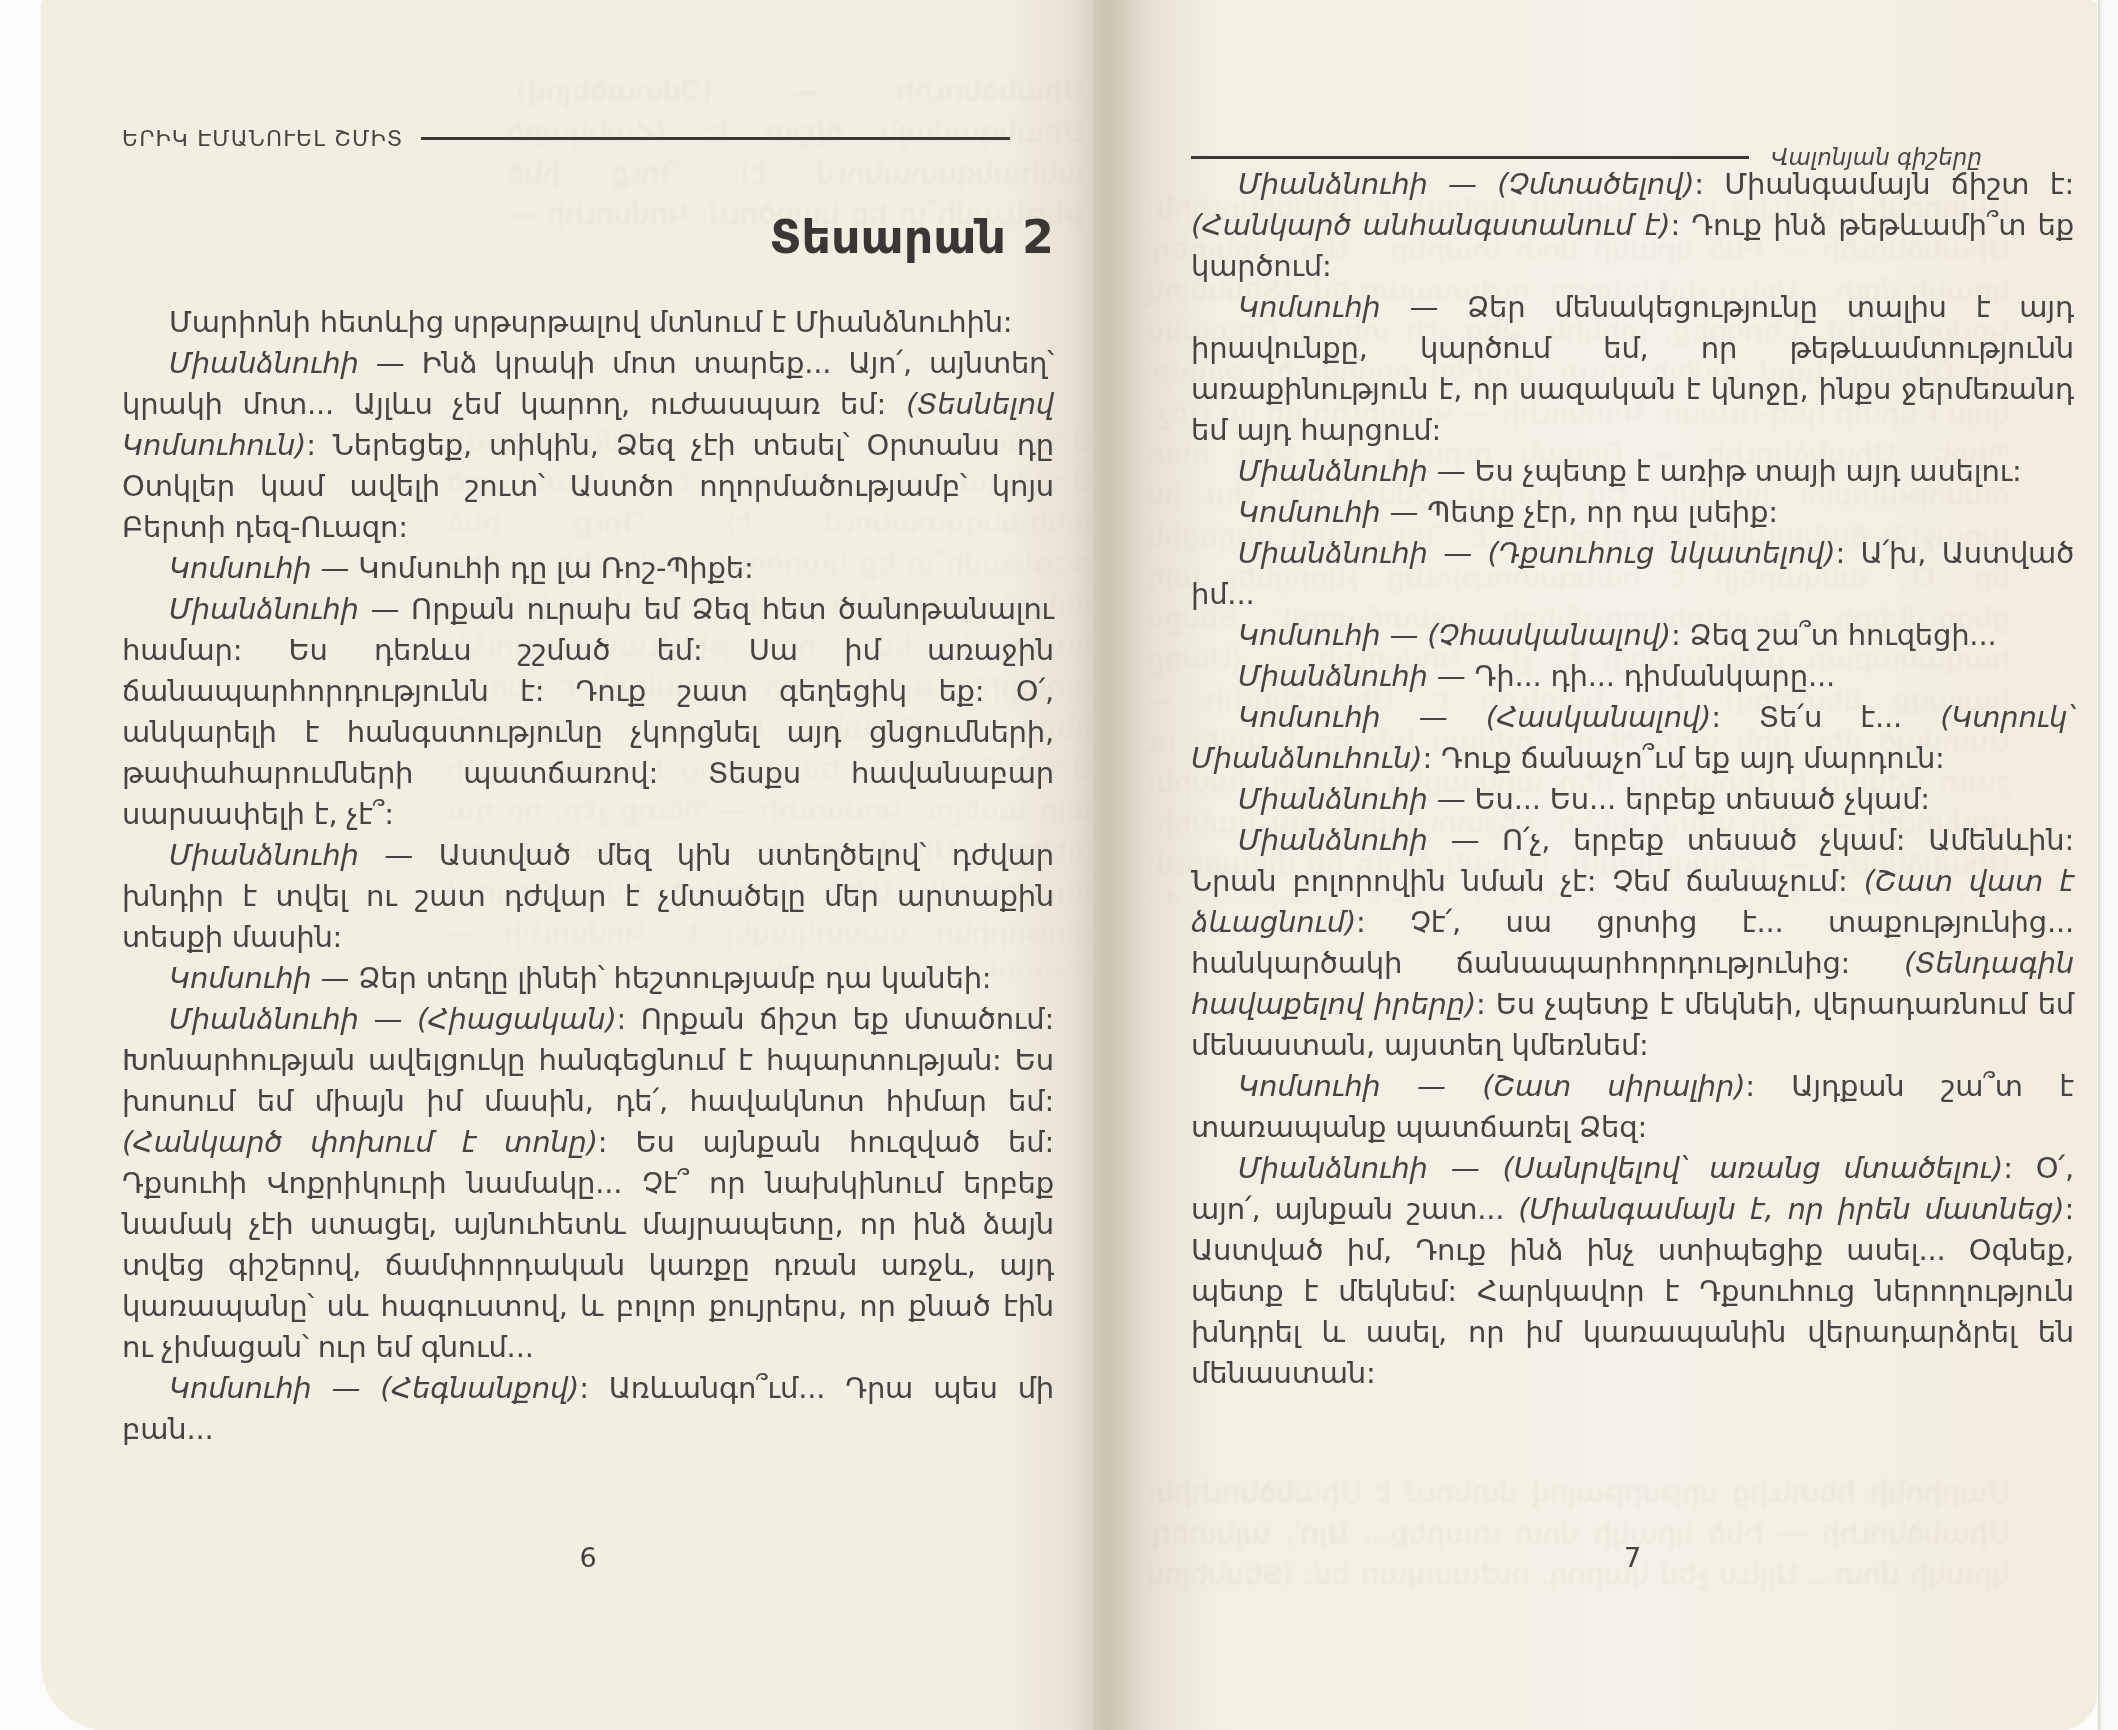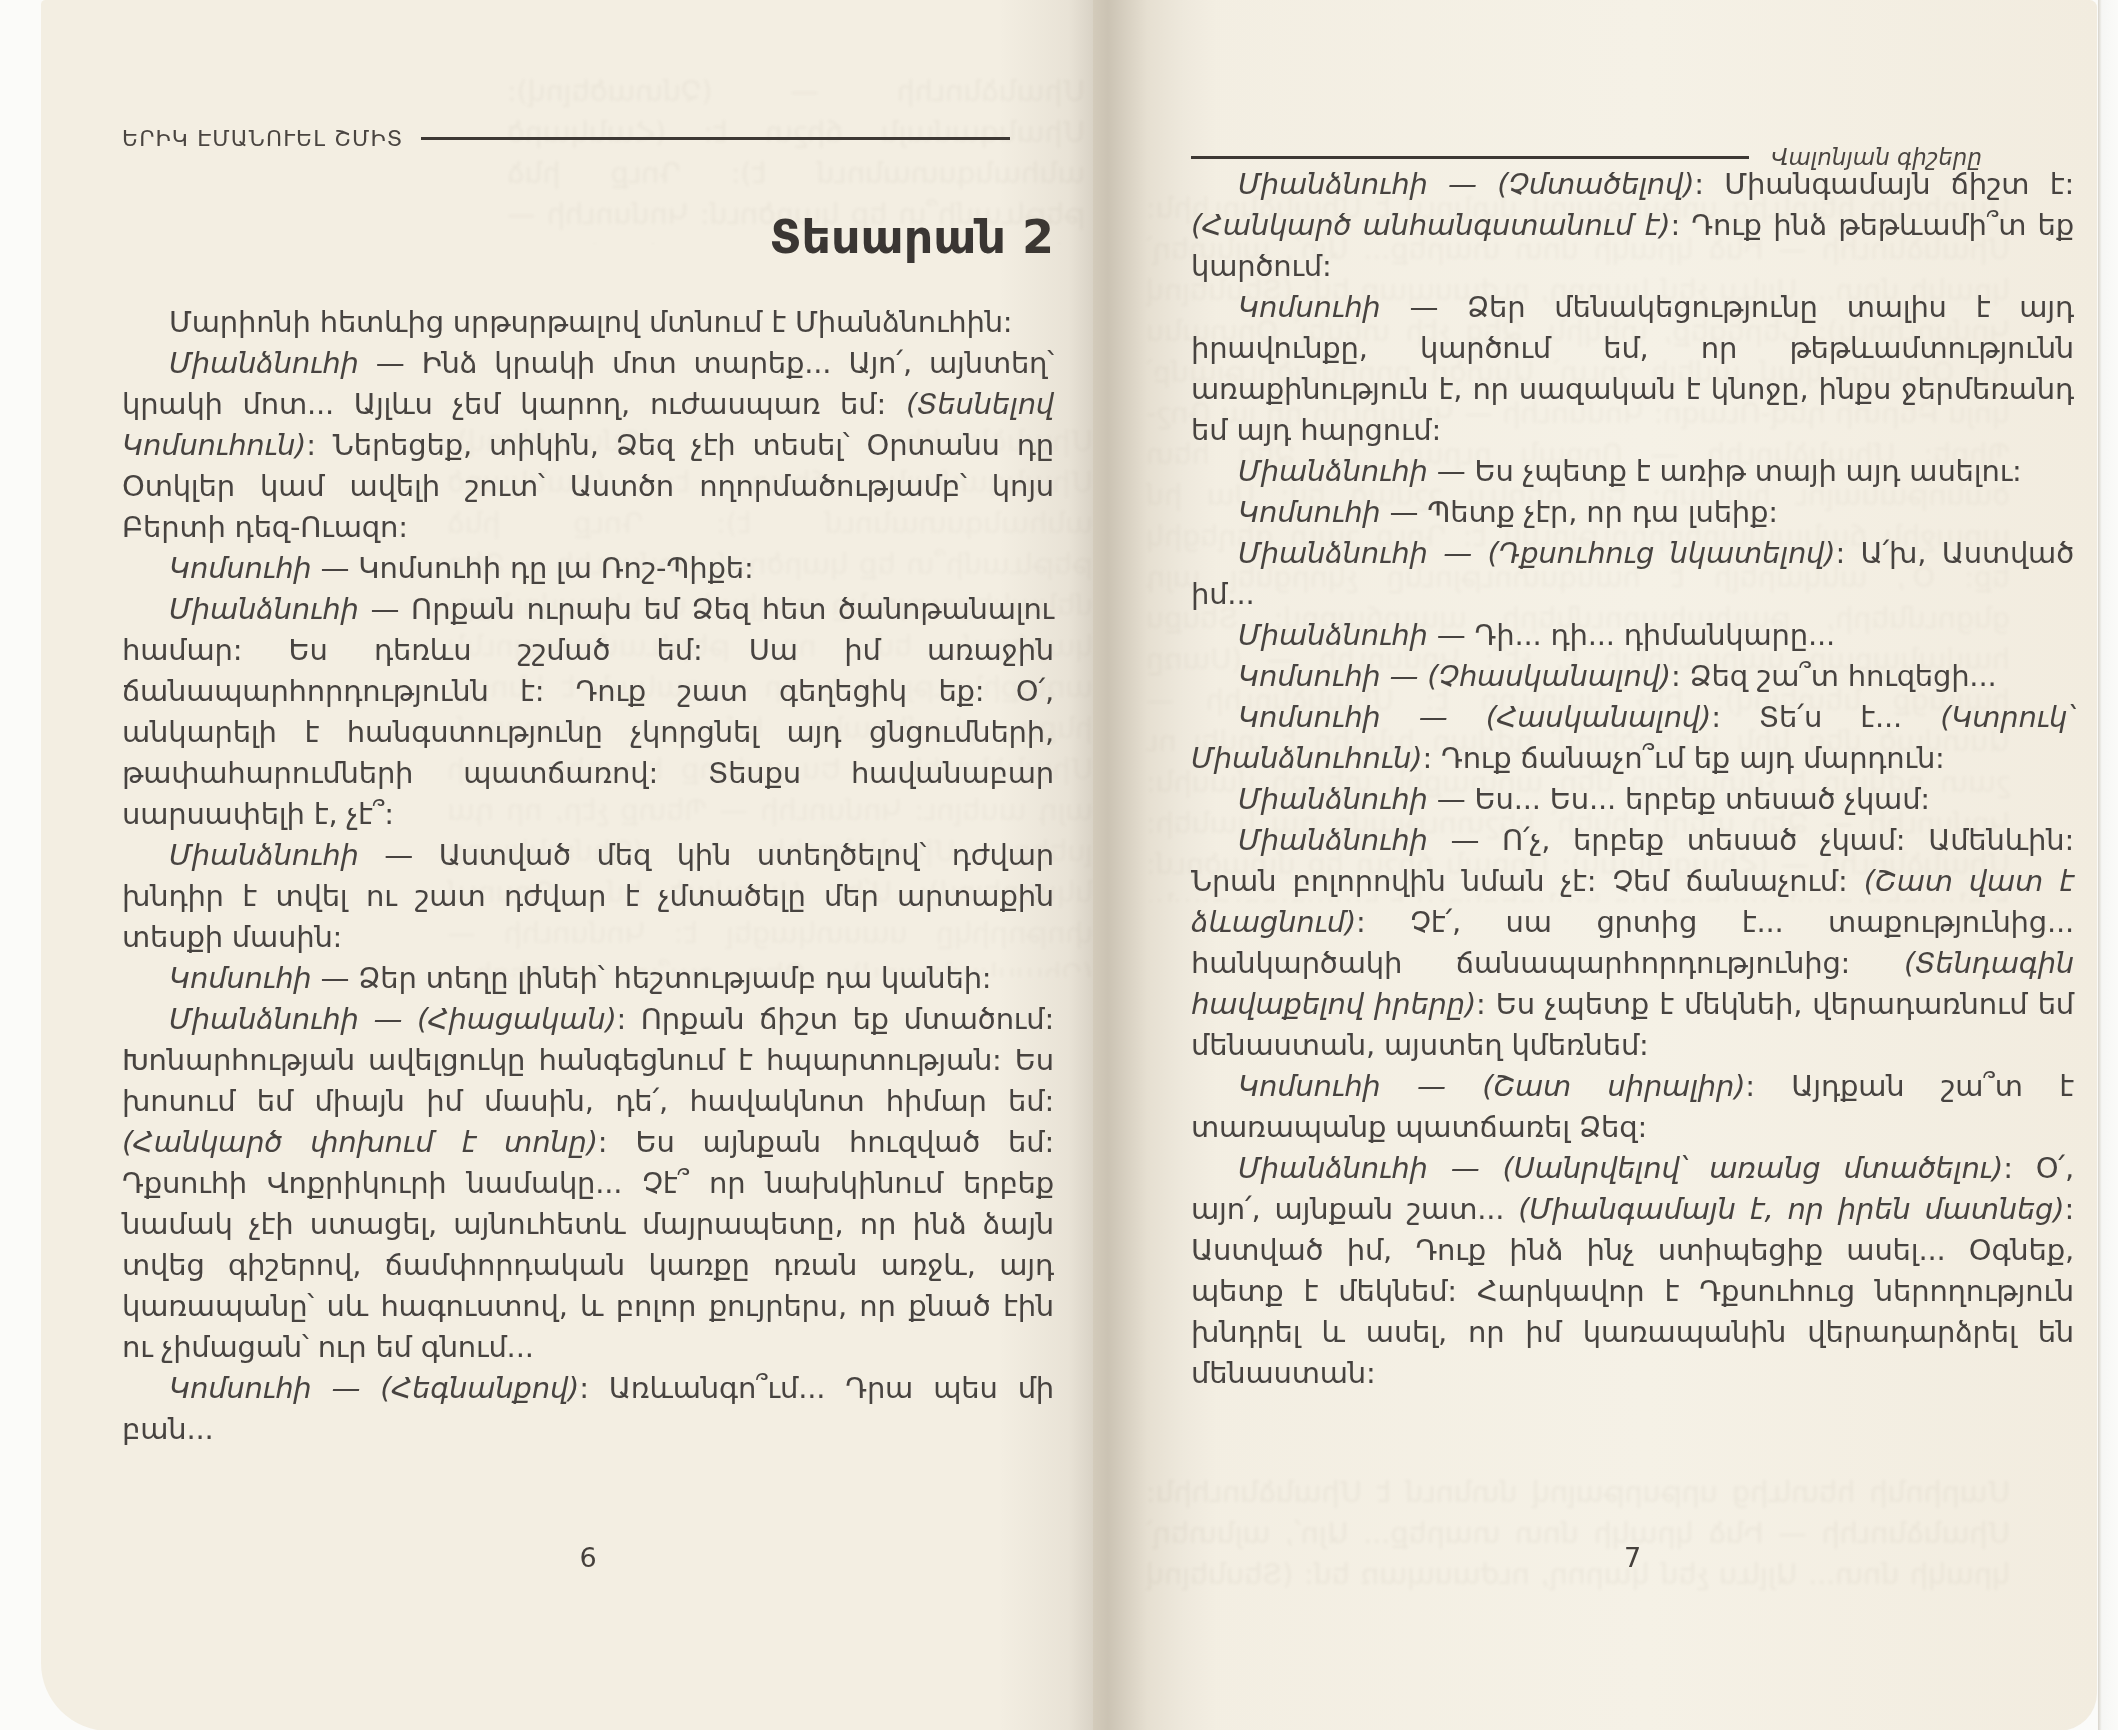"Միանձնուհի — Դի... դի... դիմանկարը..." p { order: before "Կոմսուհի — (Չհասկանալով): Ձեզ շա՞տ" -> after "Կոմսուհի — (Չհասկանալով): Ձեզ շա՞տ" }
